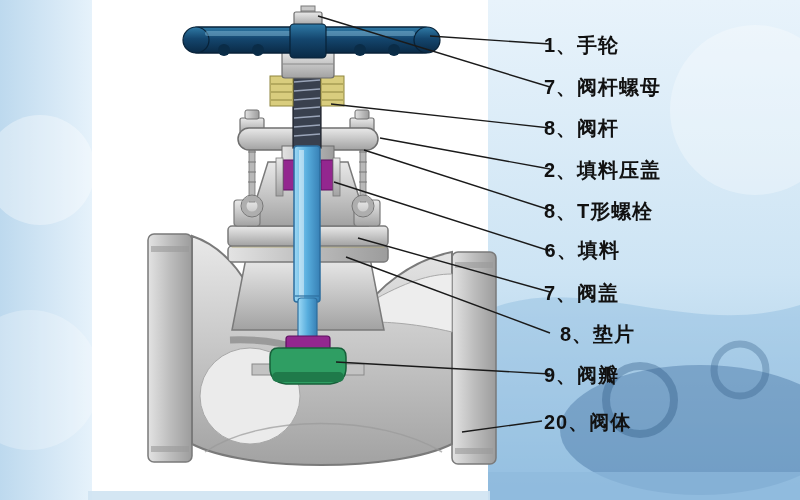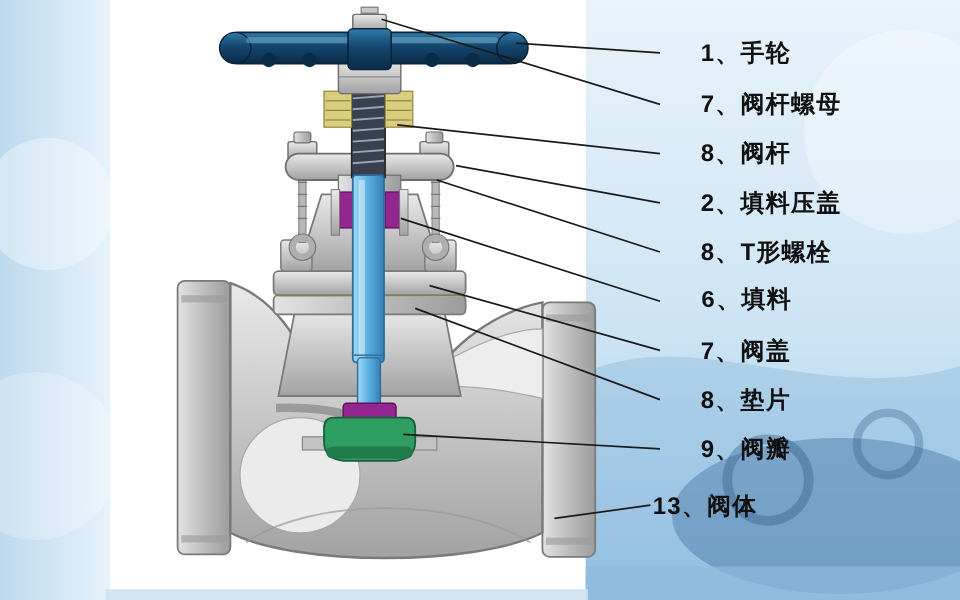"1、手轮" .label { left: 584px -> 544px }
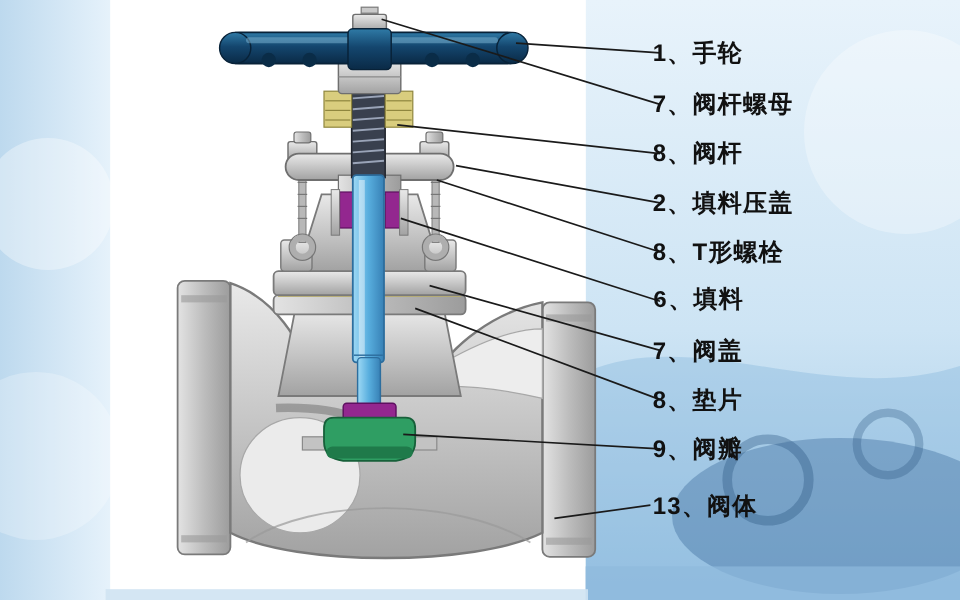"8、垫片" .lbl-8 { margin-left: none -> 16px }
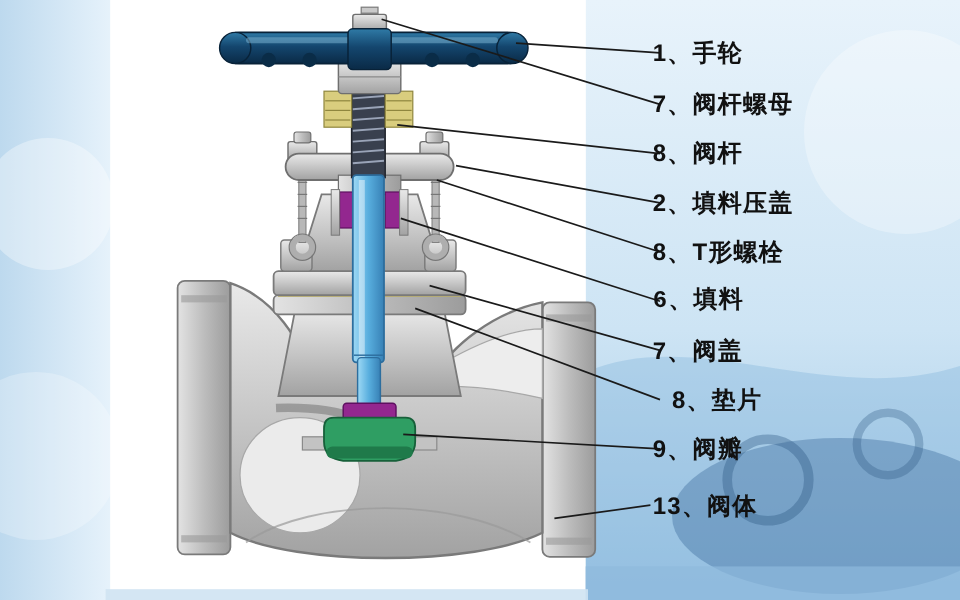"13、阀体" div.label { text: 13 -> 20 }
